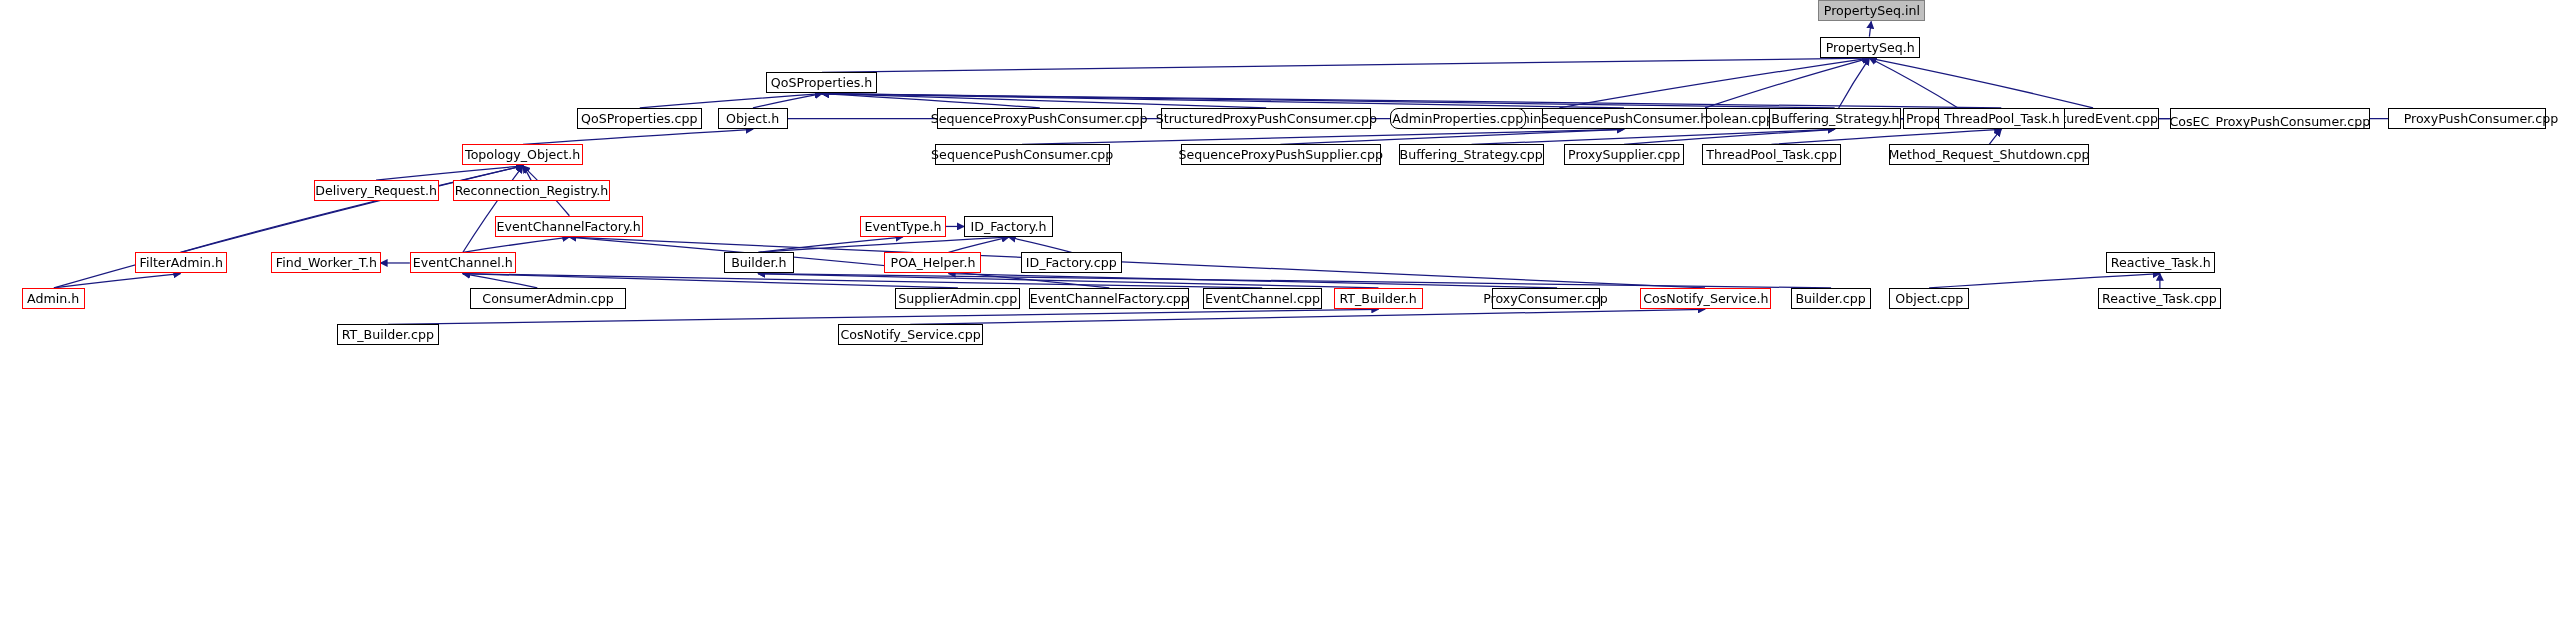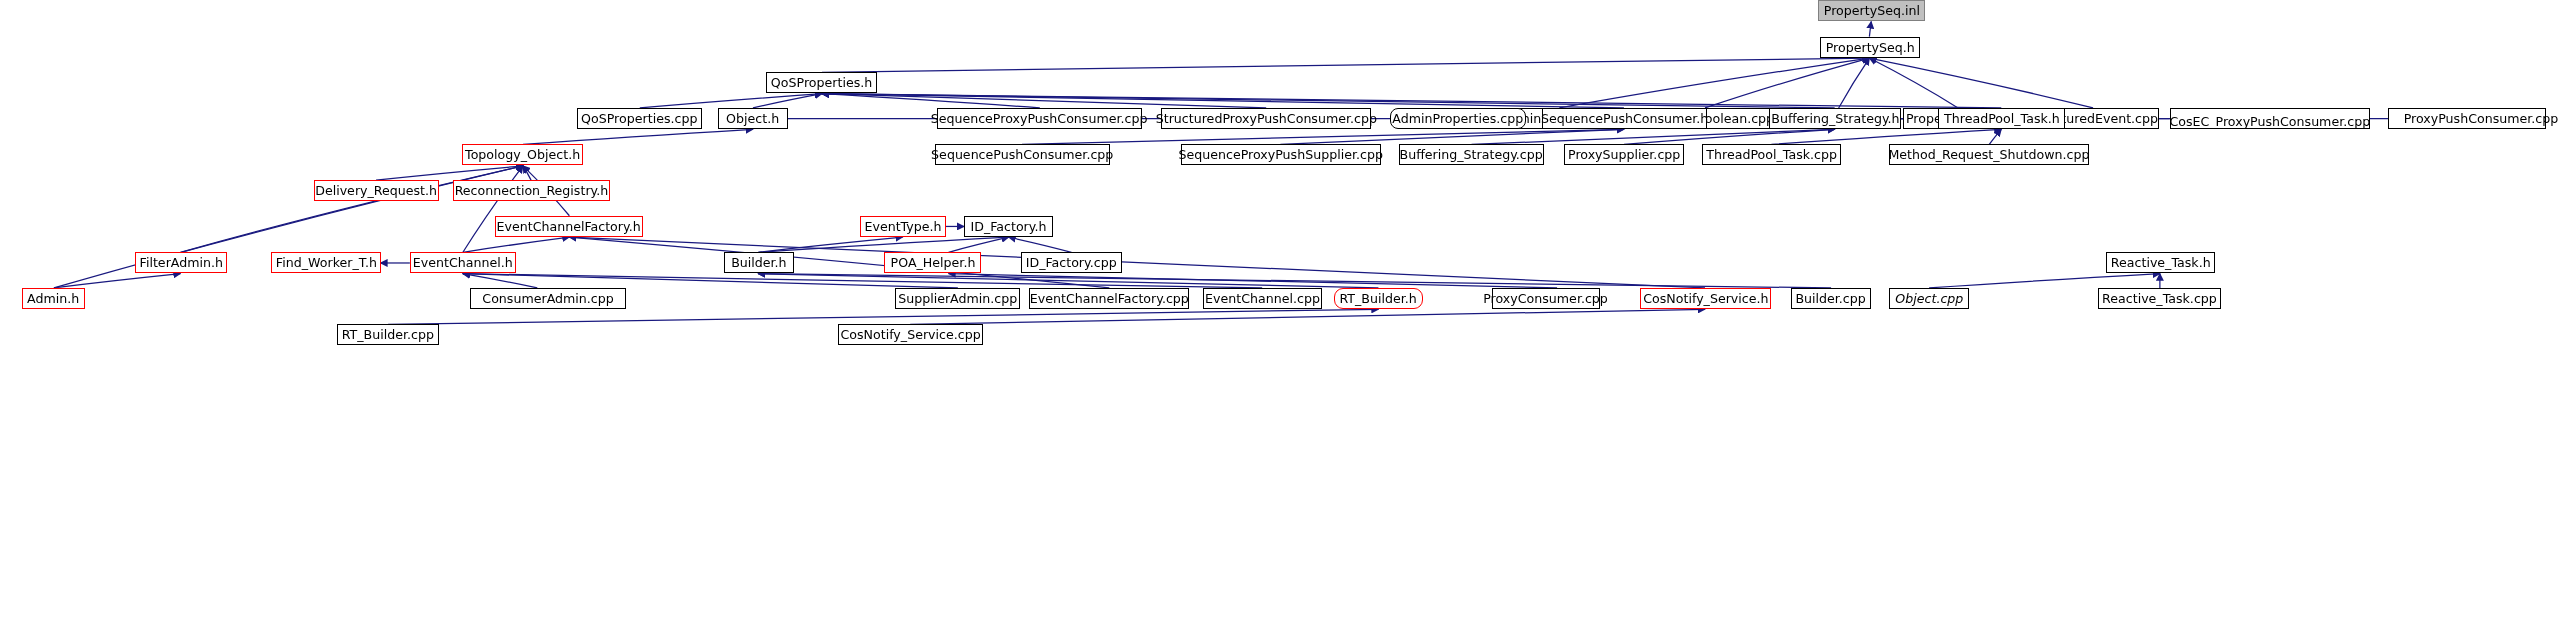"RT_Builder.h" div.node { border-radius: 9px -> none }
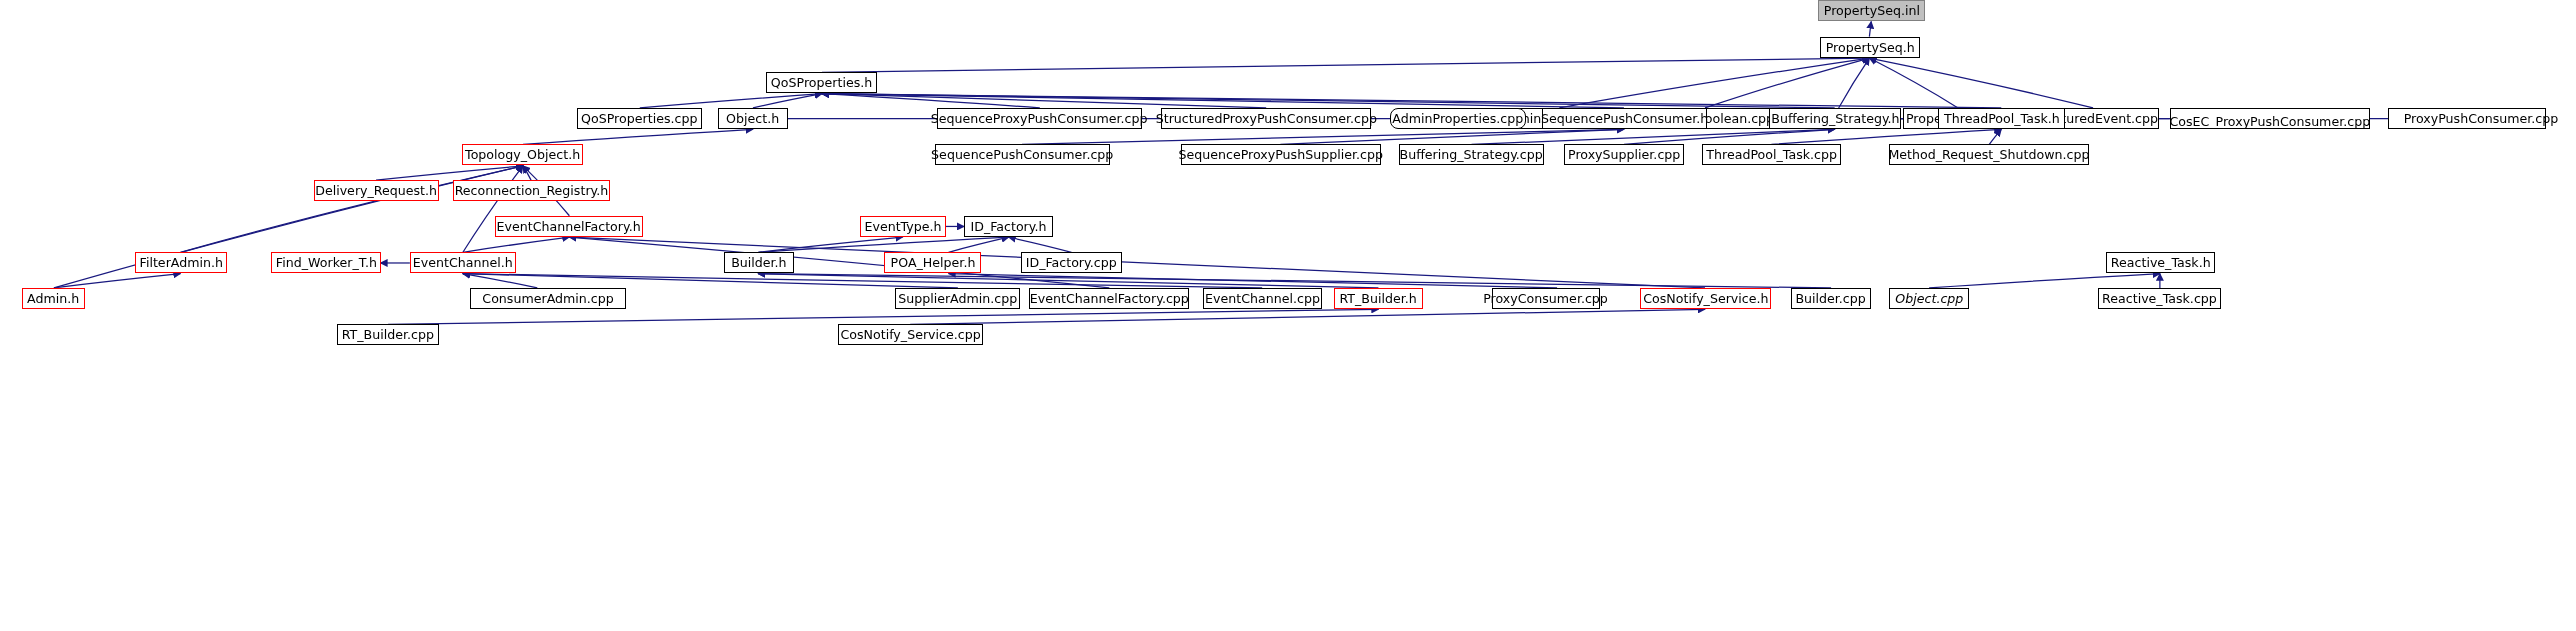"Object.cpp" div.node { font-style: italic -> none }
